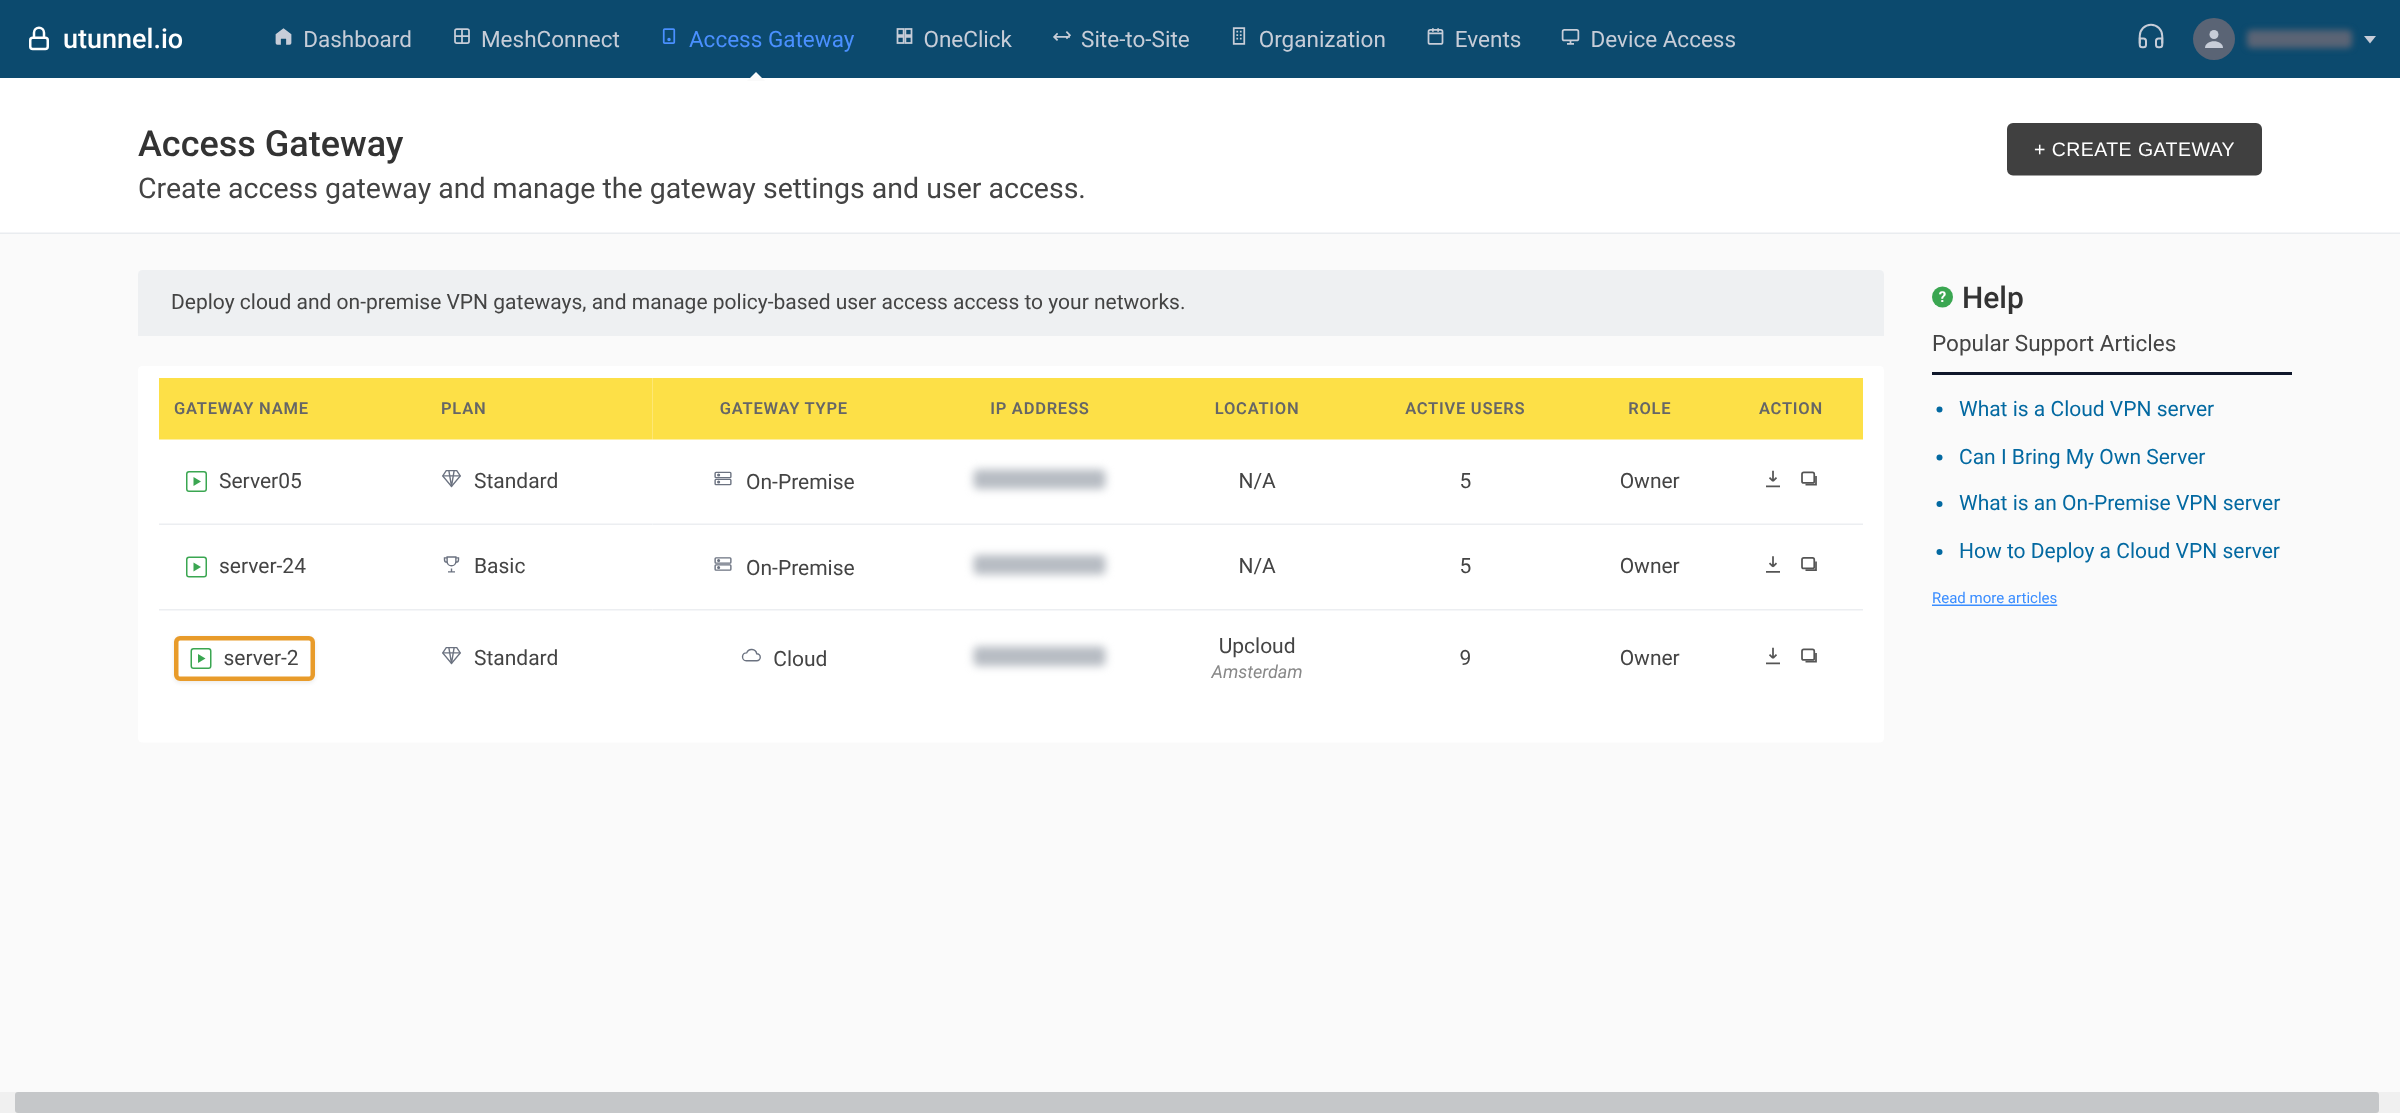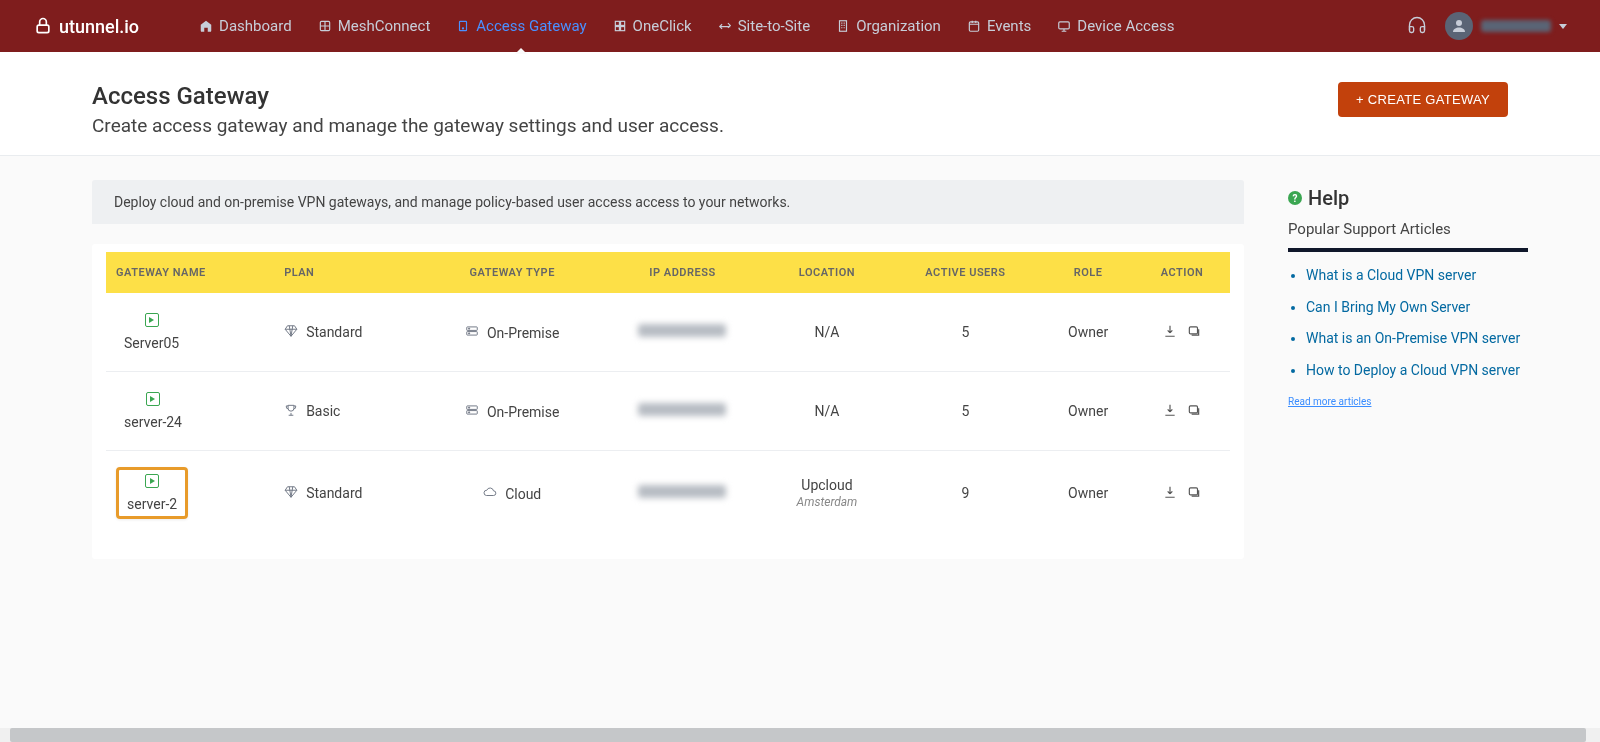"utunnel.io" .topnav { background: #7f1d1d -> #0c4a6e; padding: 0 33px -> 0 16px }
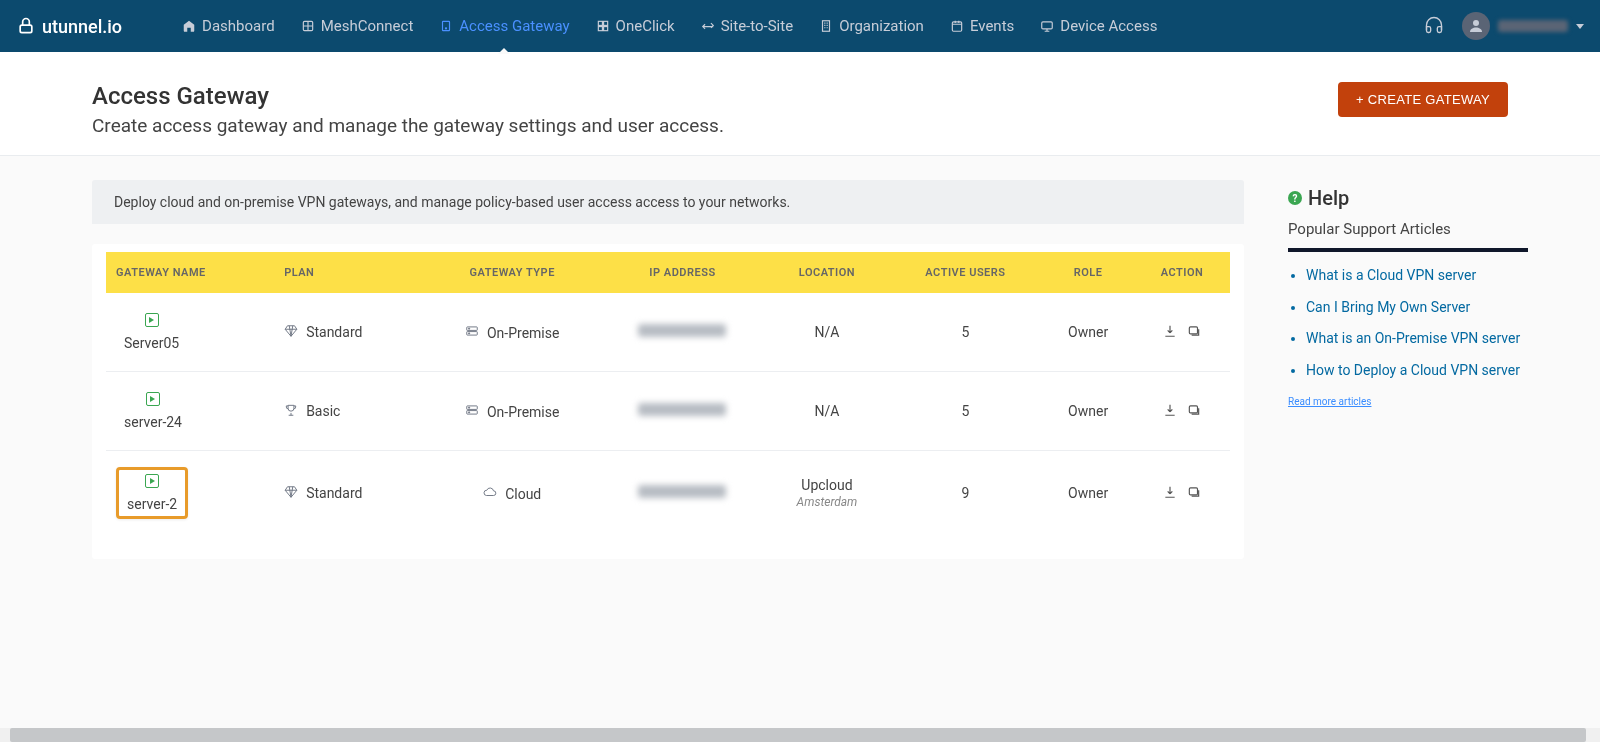"Dashboard" .nav-item { align-items: center -> none }
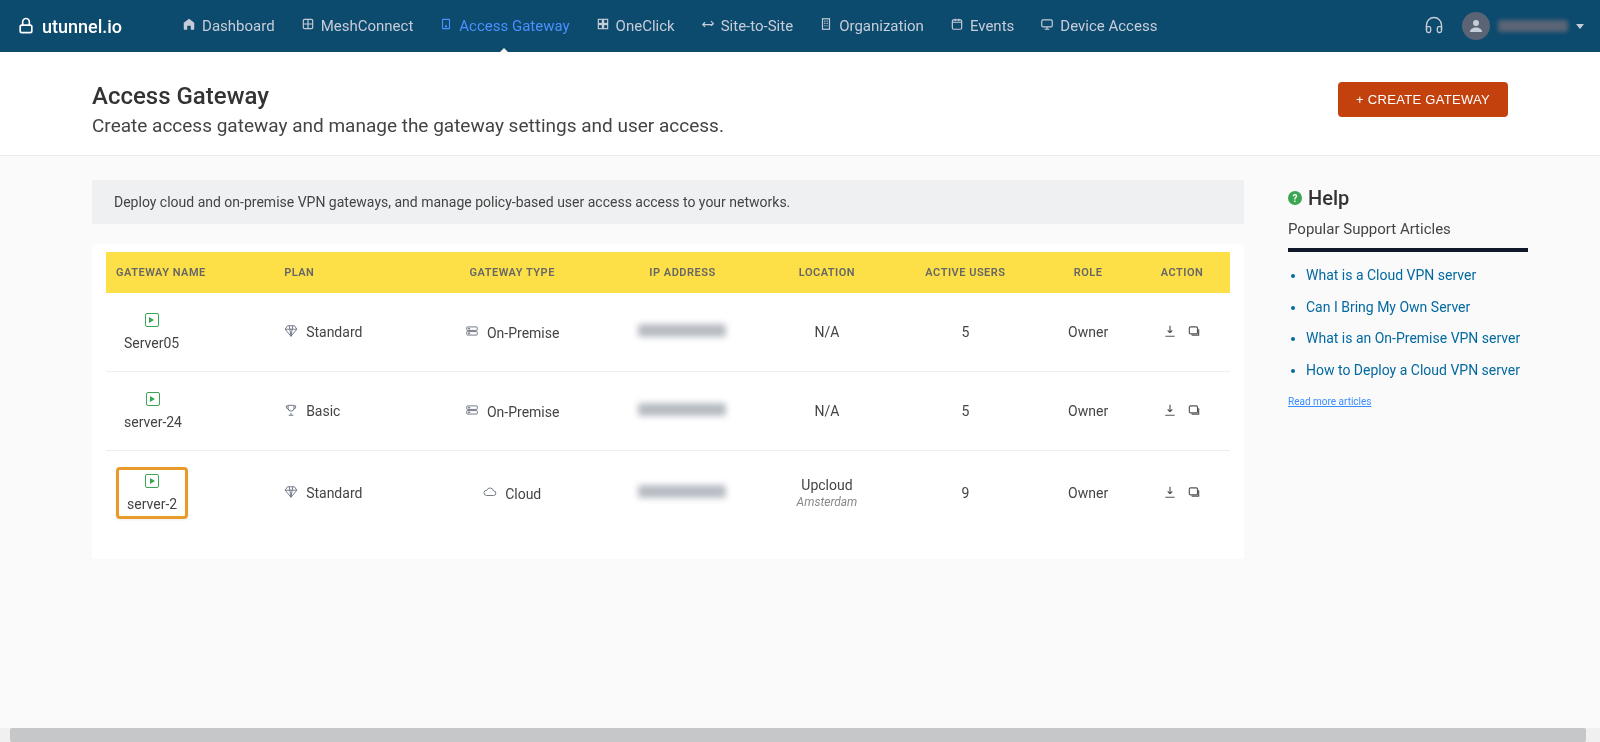"+ CREATE GATEWAY" .btn-primary { background: #c2410c -> #404040 }
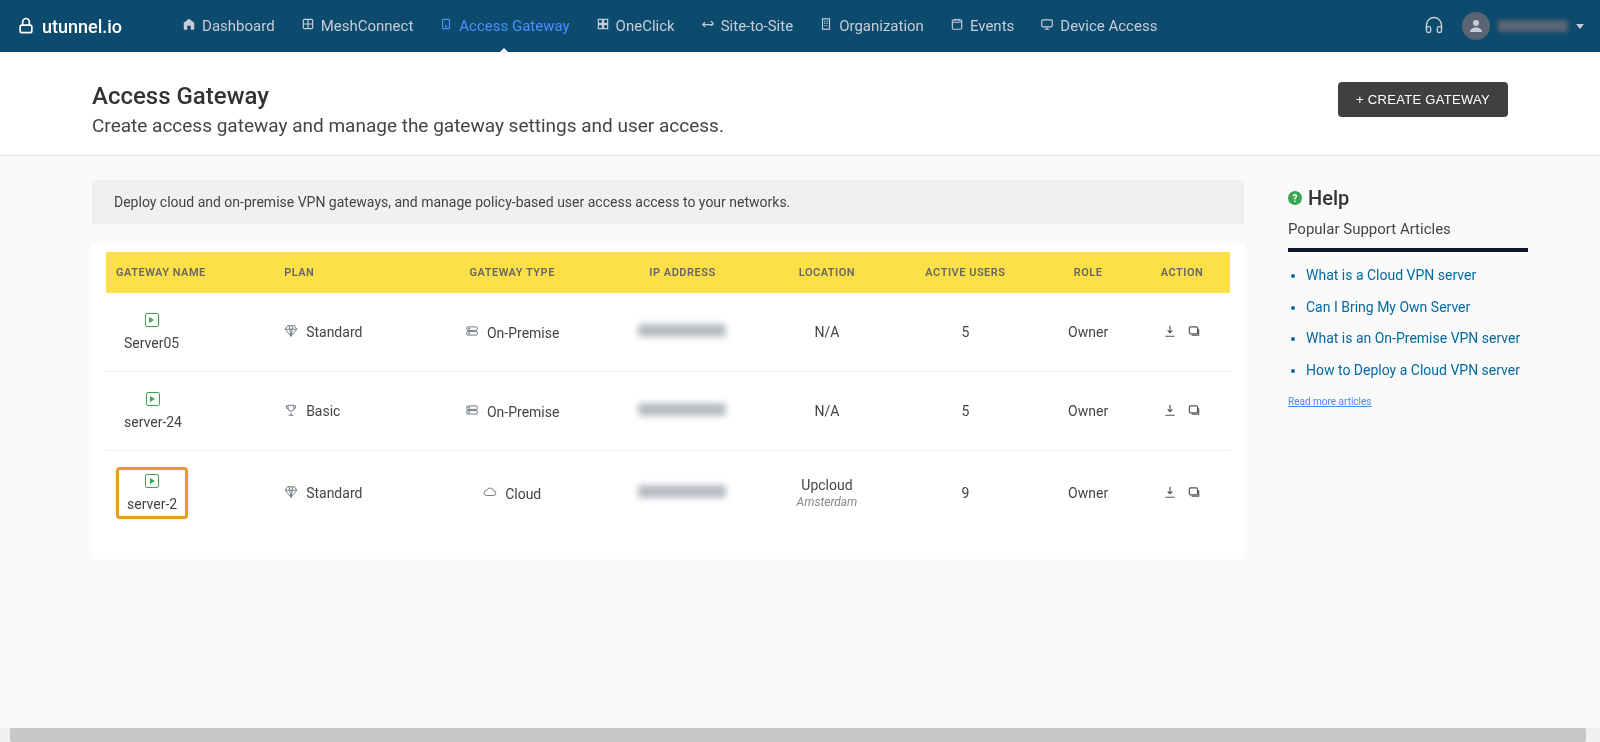"Deploy cloud and on-premise VPN" .content-wrap { gap: 44px -> 32px }
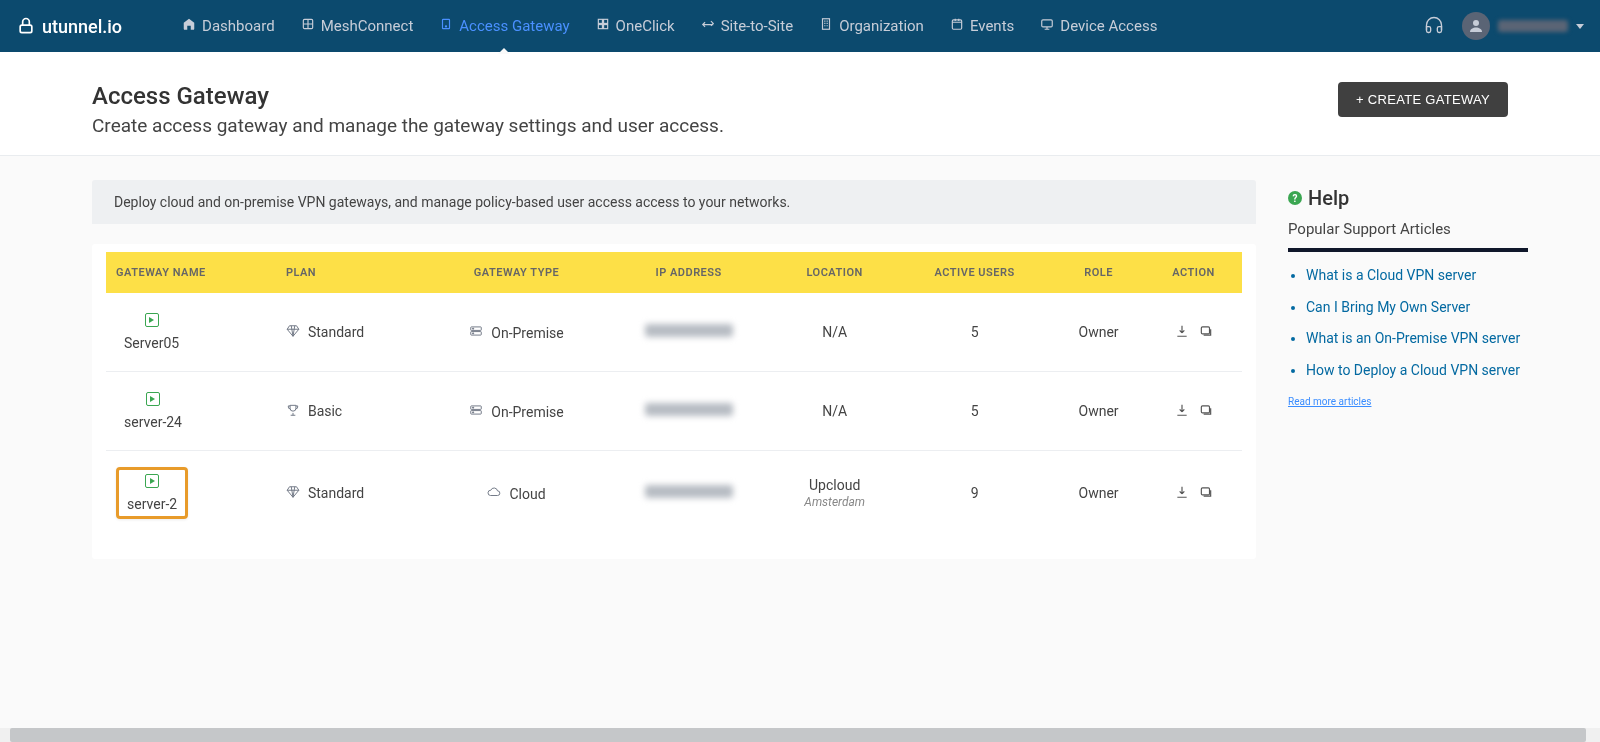"Popular Support Articles" .help-sub { border-bottom: 4px solid #0f172a -> 2px solid #0f172a }
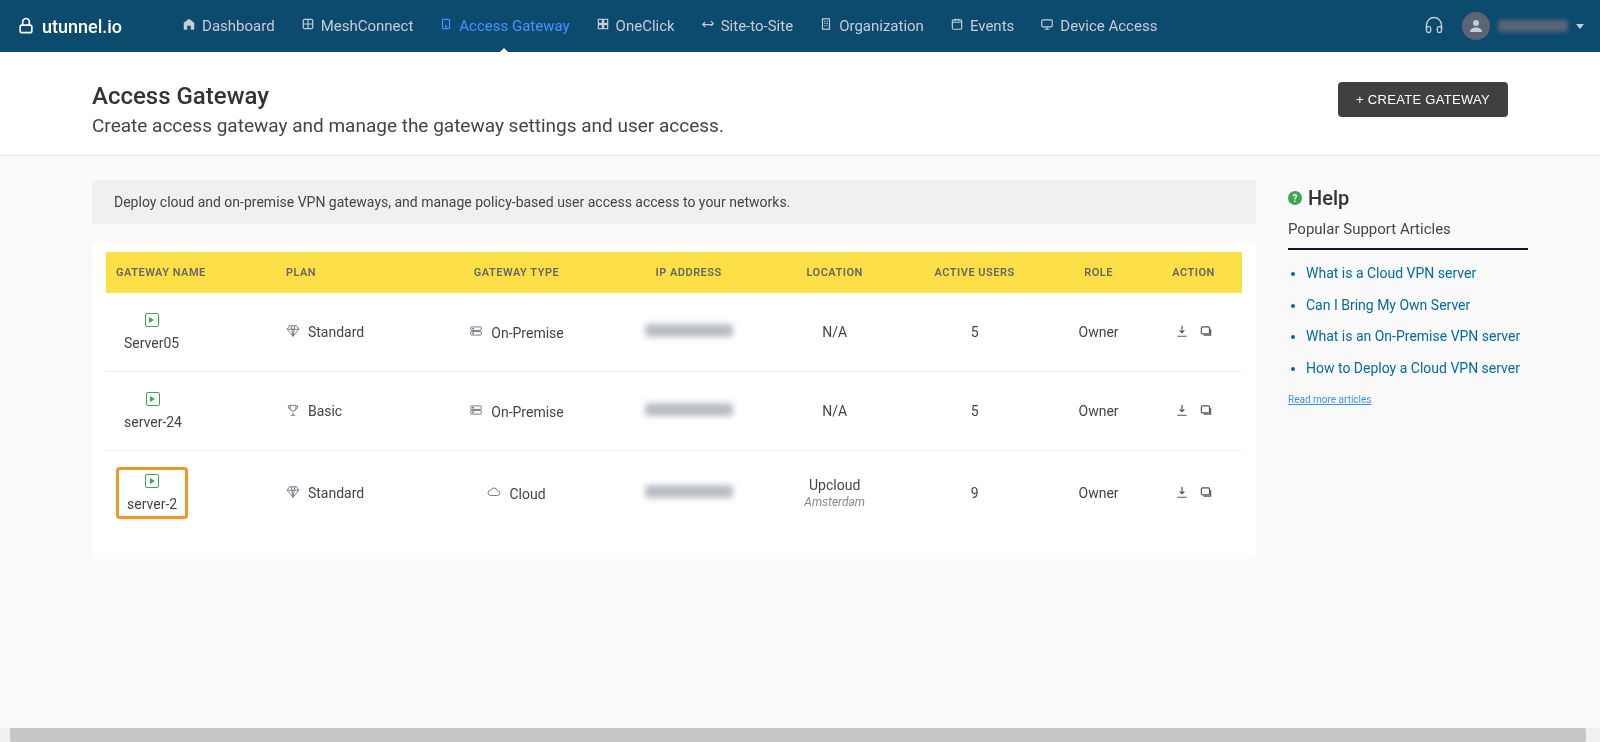"Server05" .gw-name { flex-direction: column -> none }
